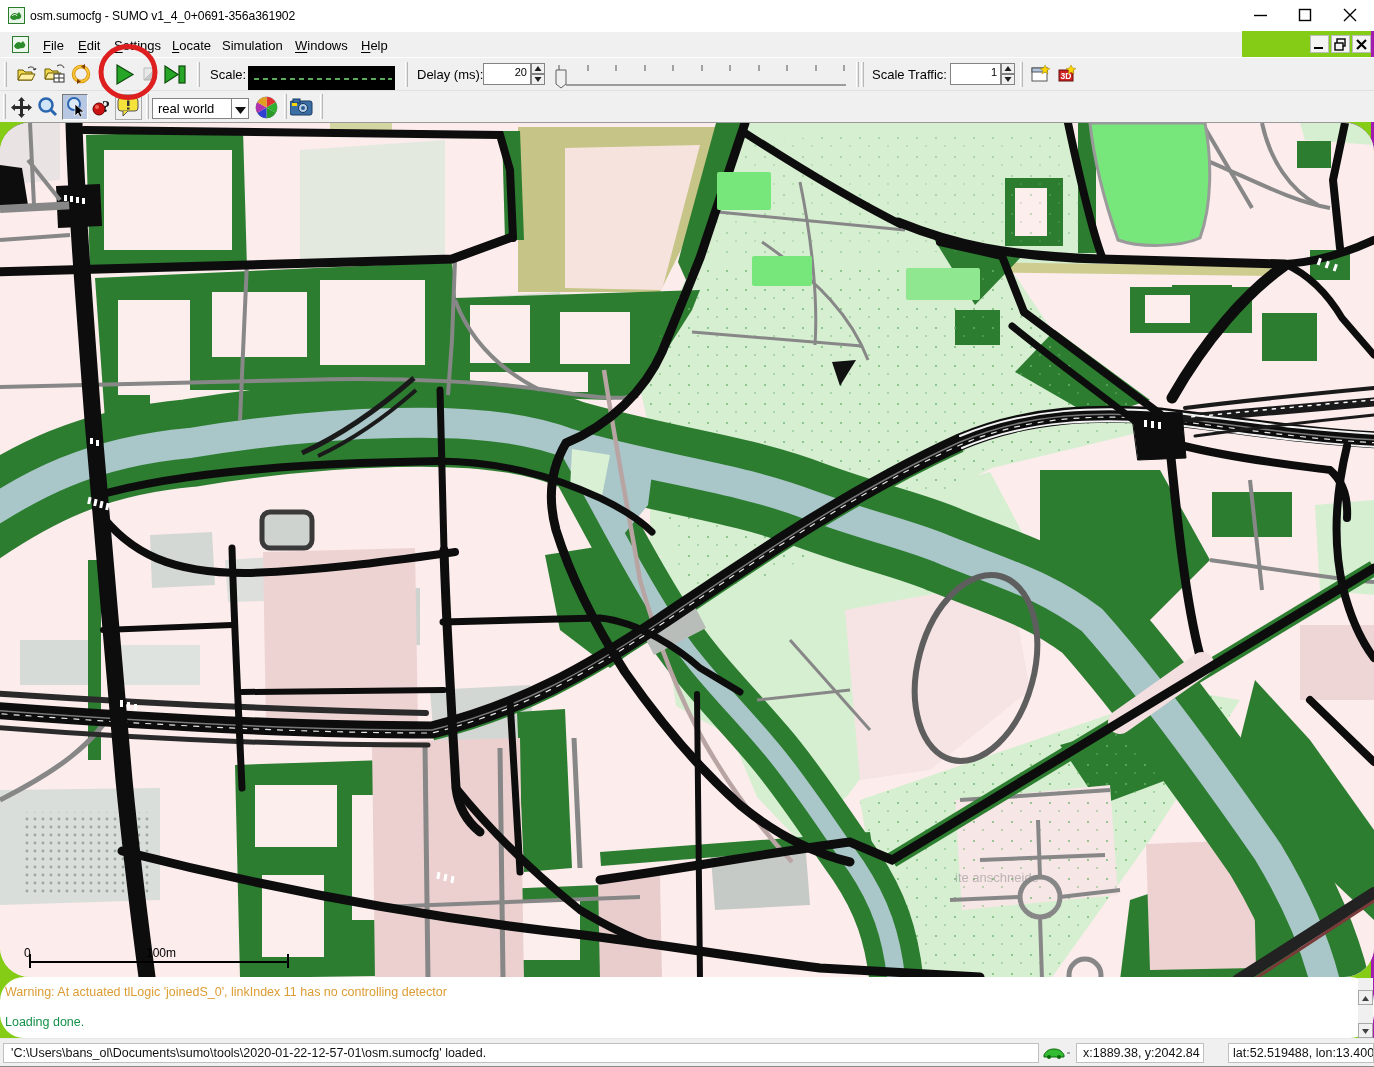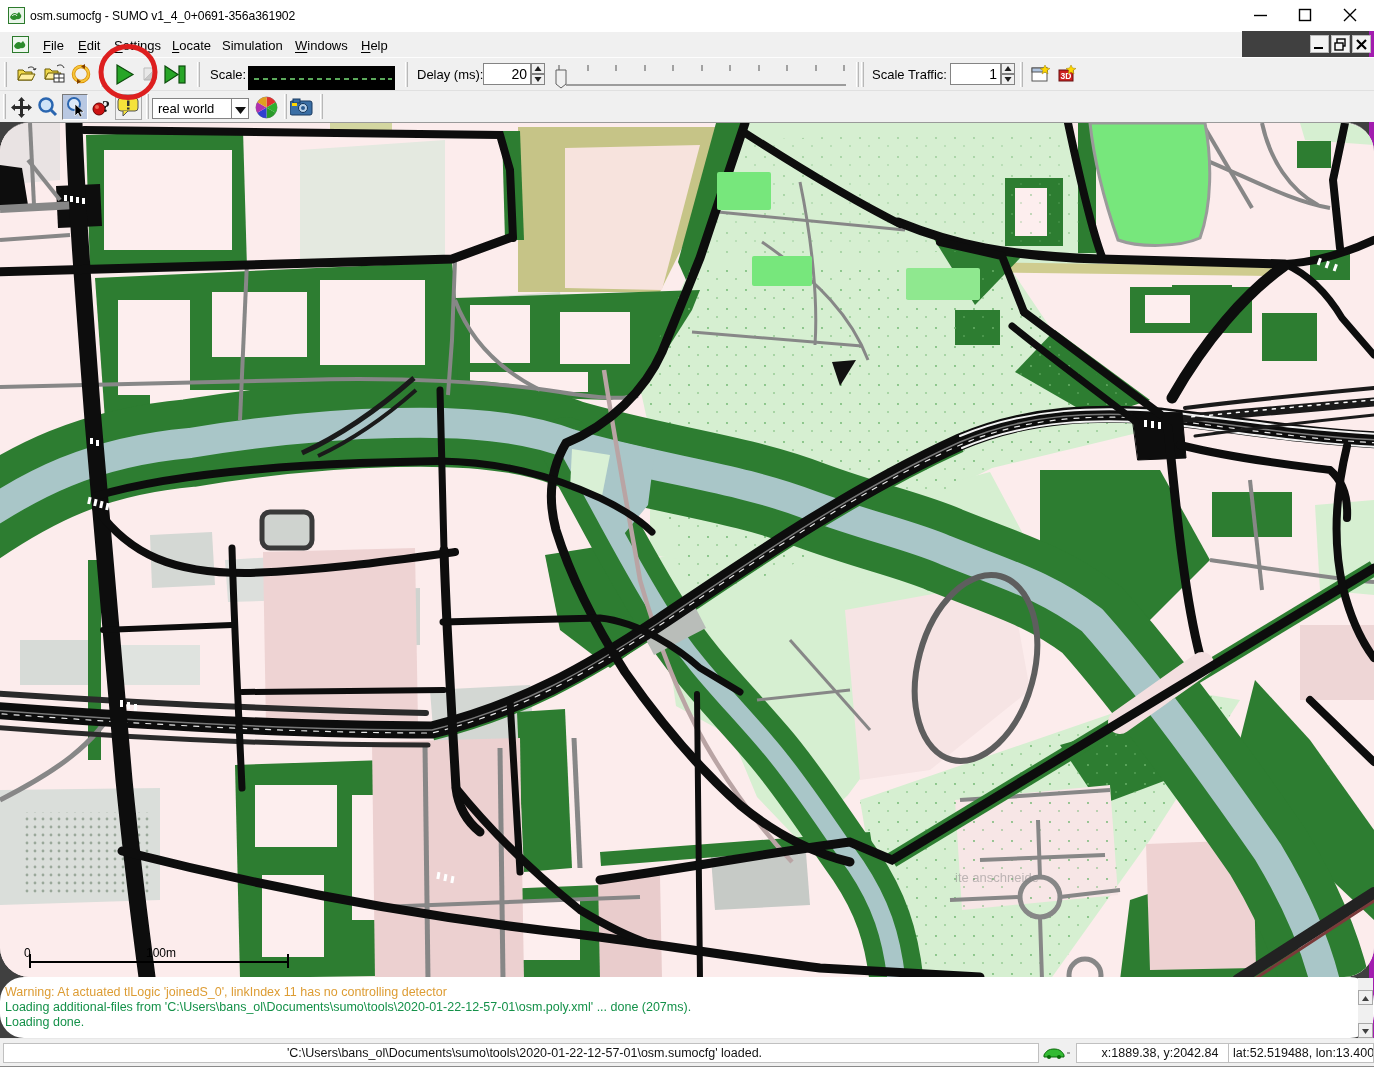"osm.sumocfg - SUMO" #win { background: #404040 -> #84cc16; border-right: 5px solid #a21caf -> 3px solid #a21caf }
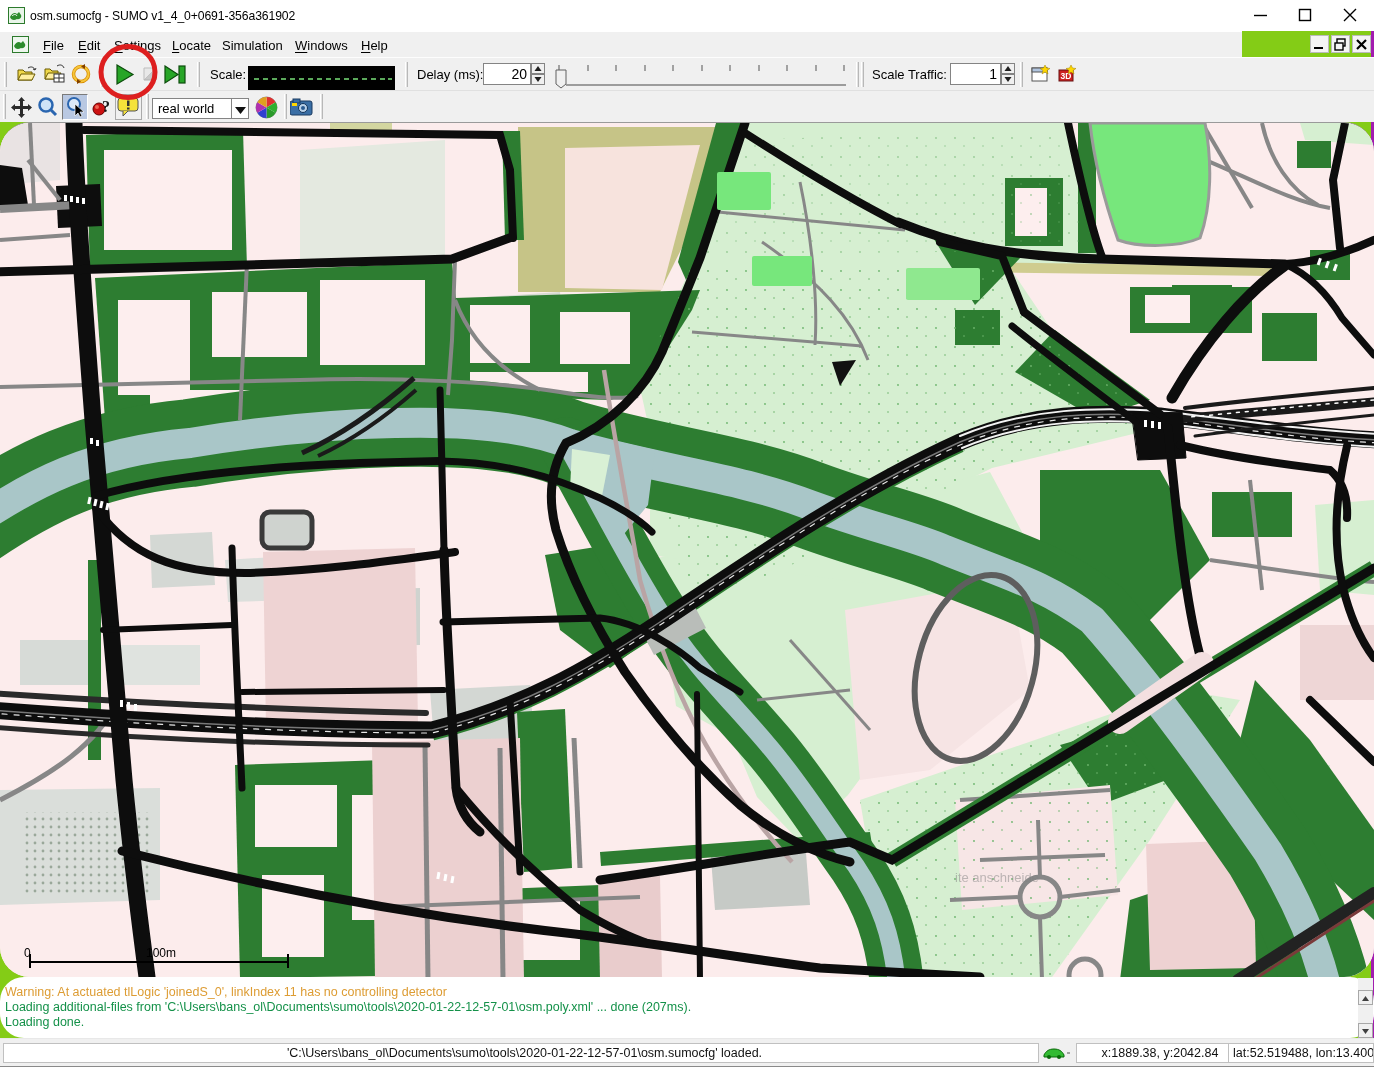"20" .spinbox { font-size: 14px -> 11px }
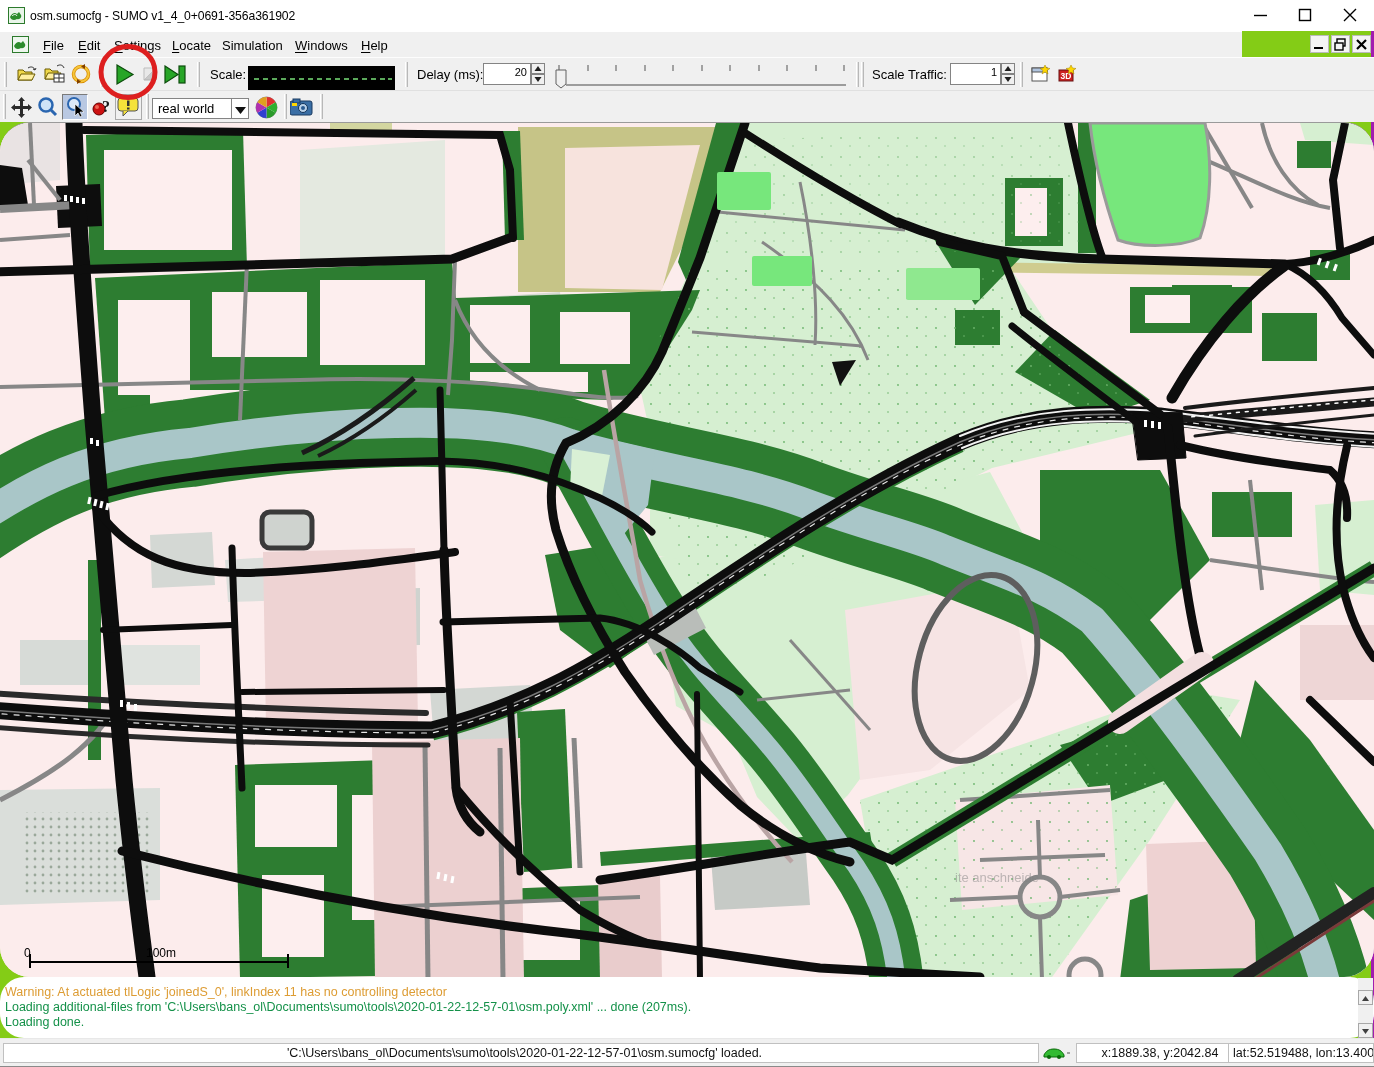"Loading additional-files from" div { html: <div>Loading additional-files from 'C:\Users\bans_ol\Documents\sumo\tools\2020-01-22-12-57-01\osm.poly.xml' ... done (207ms).</div> -> none }
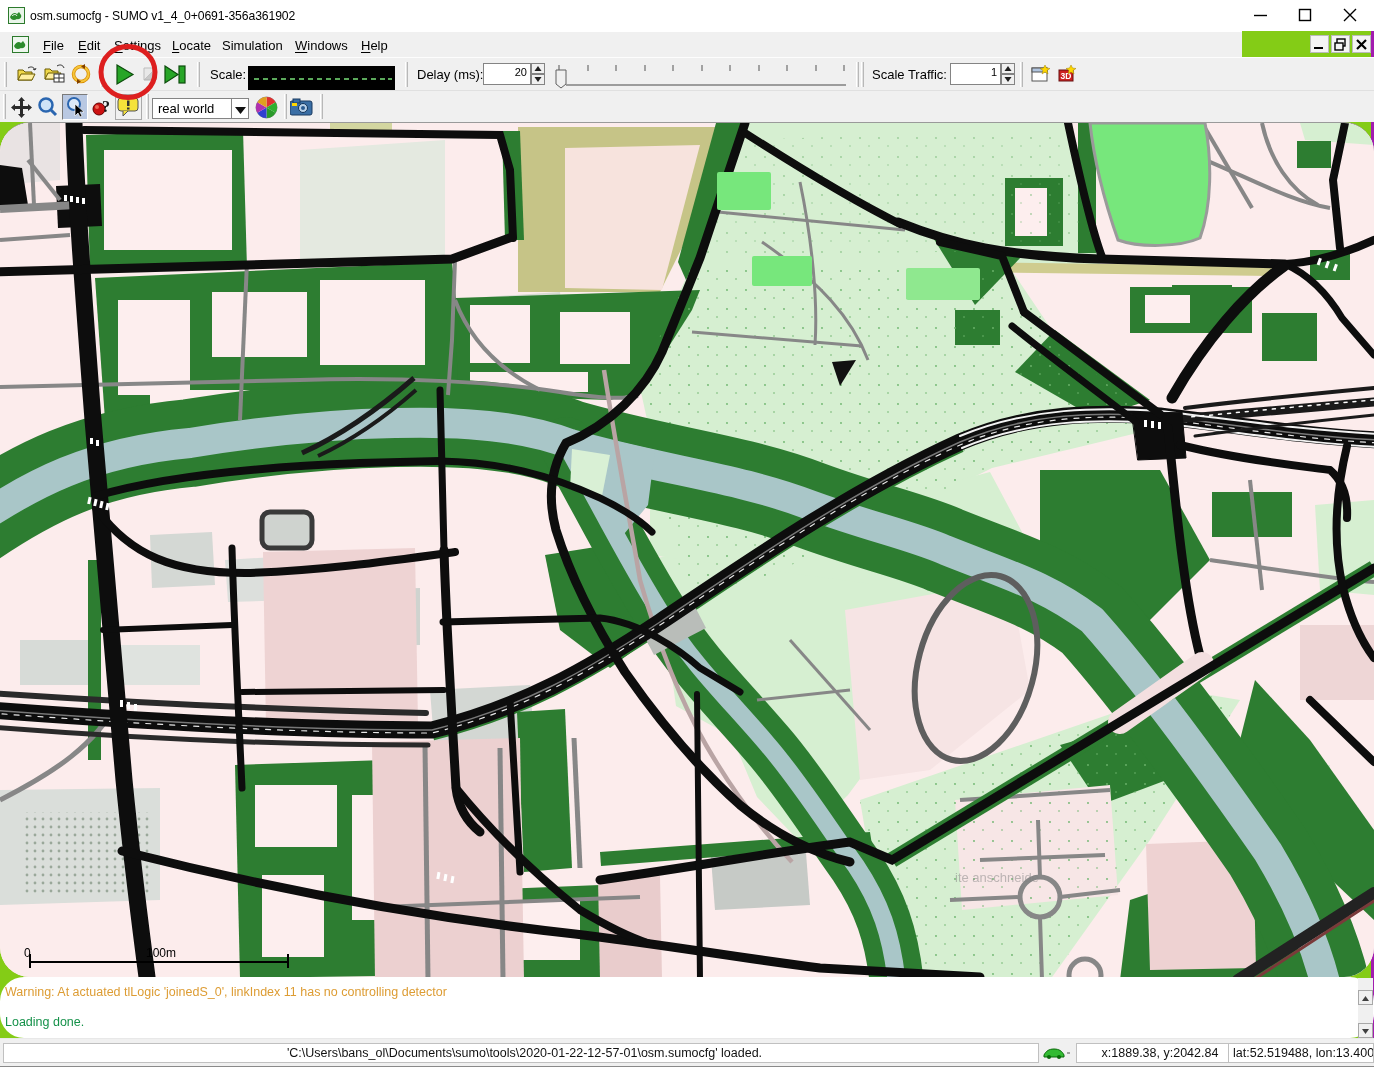"'C:\Users\bans_ol\Documents\sumo\tools\2" .sfield { text-align: center -> none }
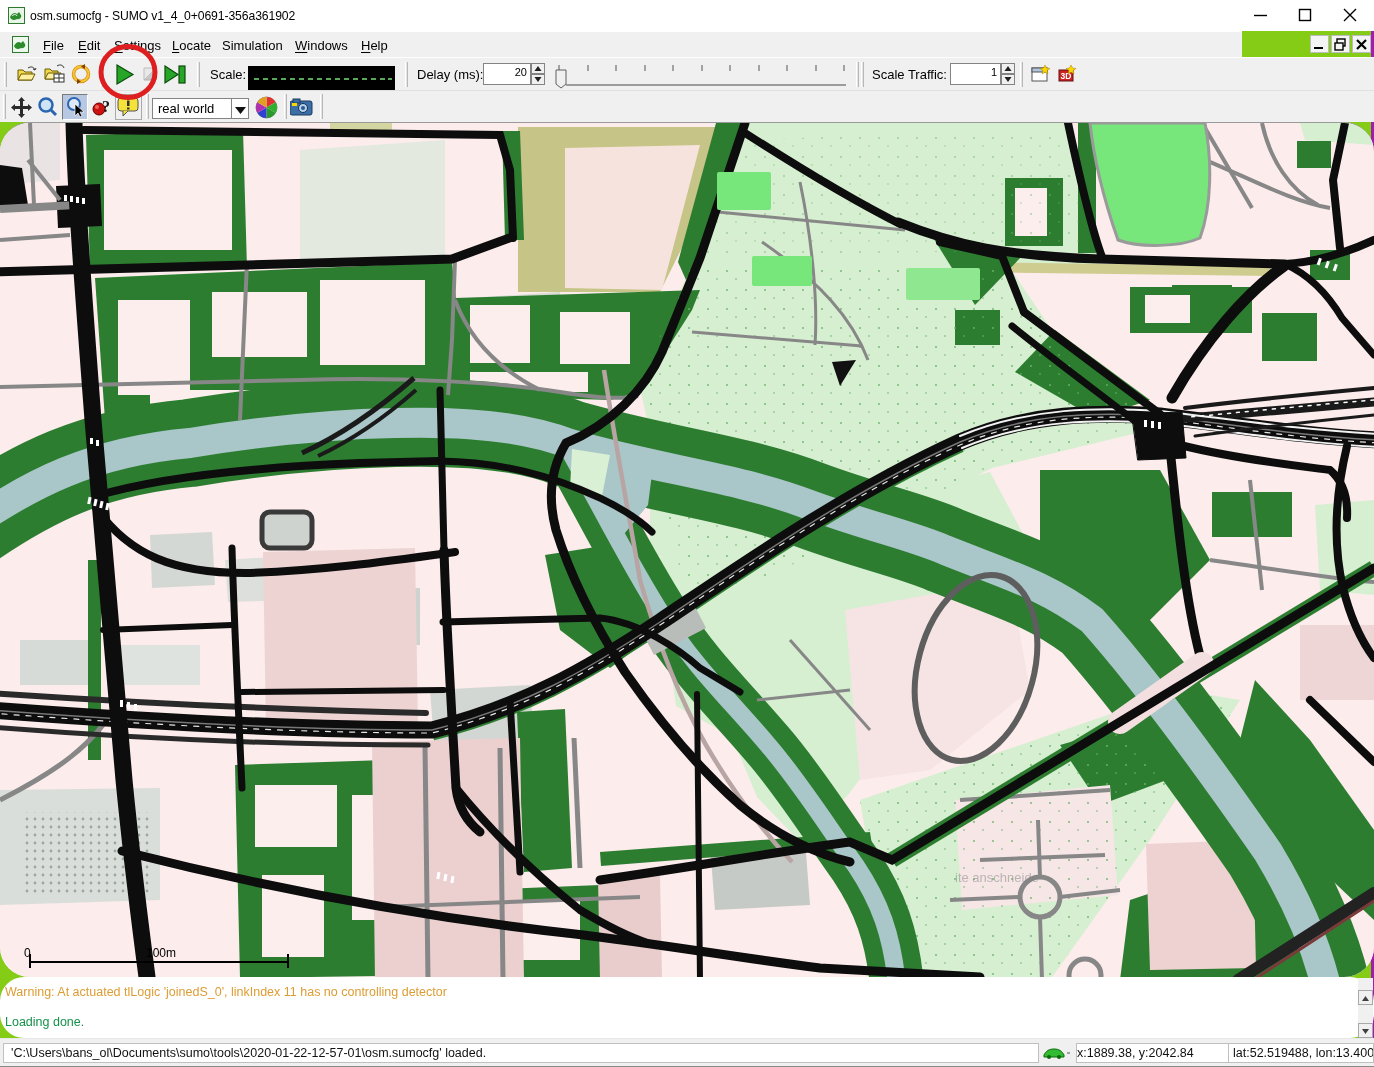"x:1889.38, y:2042.84" div.sfield { padding-left: 0 -> 6px; width: 168px -> 128px }
